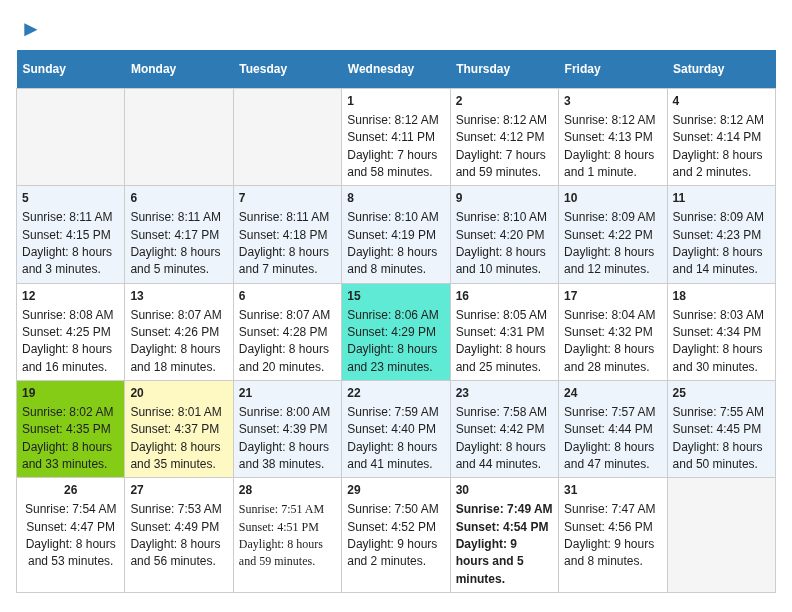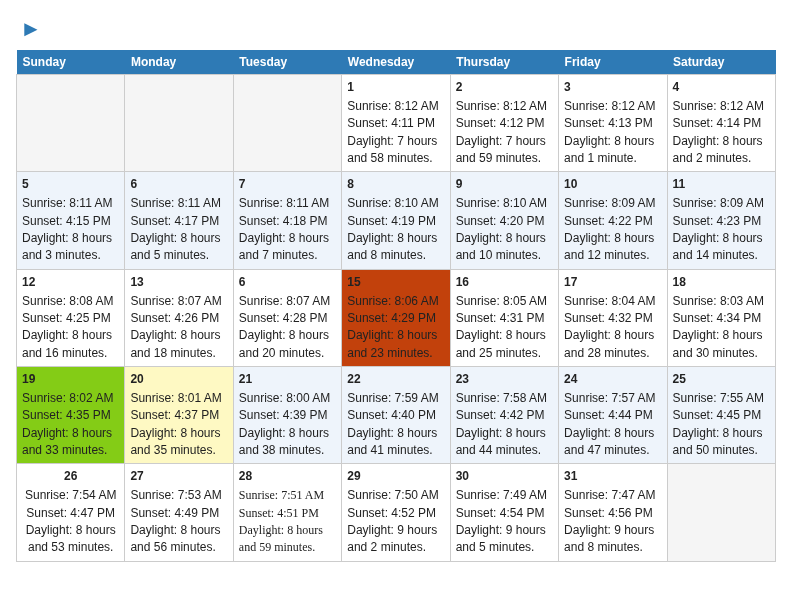"Sunday" thead tr th { padding: 5px 6px -> 12px 6px }
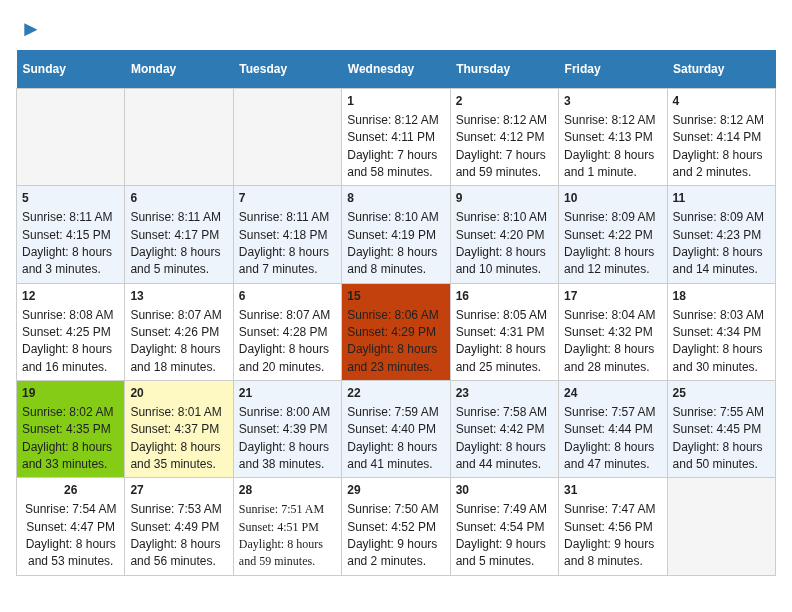"15" td { background: #c2410c -> #5eead4 }
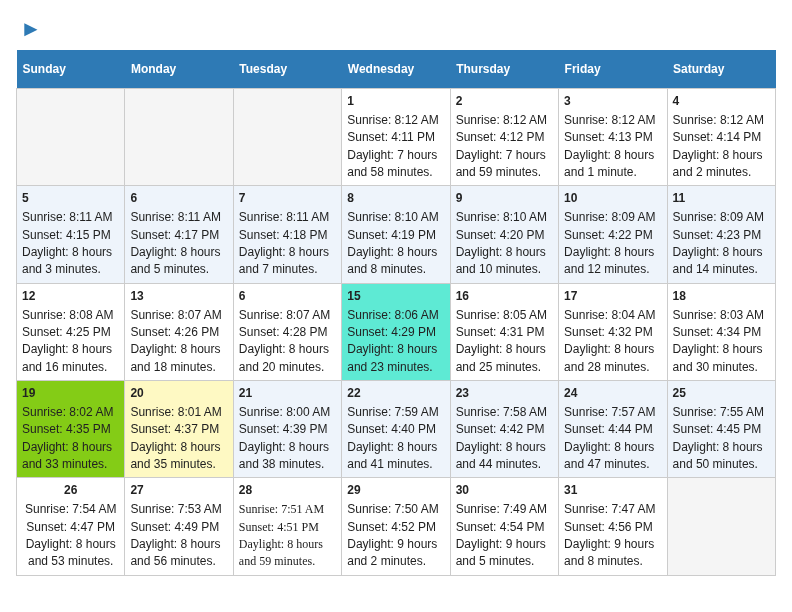"Sunrise: 7:49 AM" div.day-info { font-weight: none -> bold }
